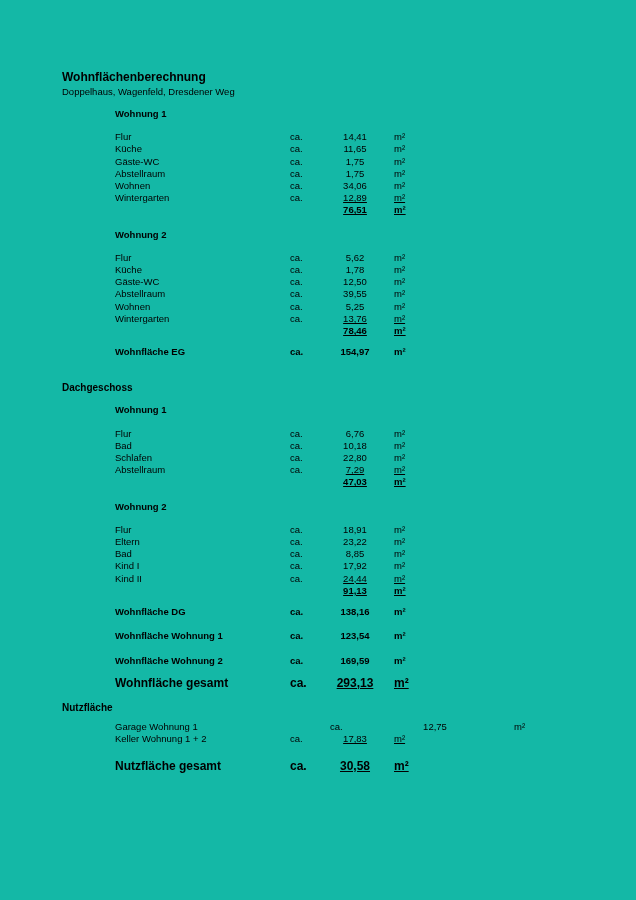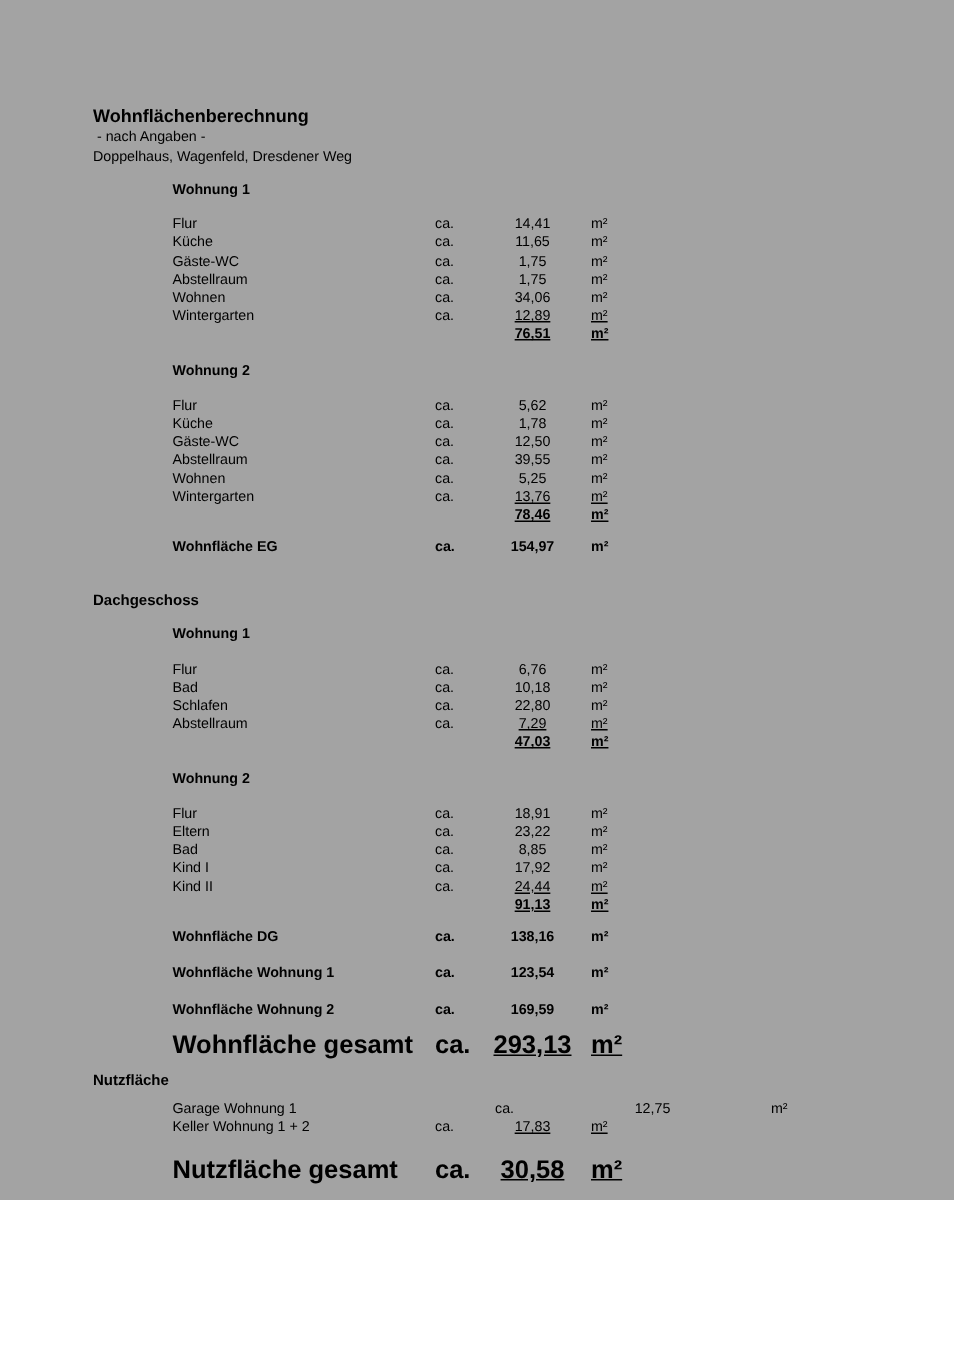"Wohnflächenberechnung" .page { background: #a3a3a3 -> #14b8a6; height: 800px -> 900px }
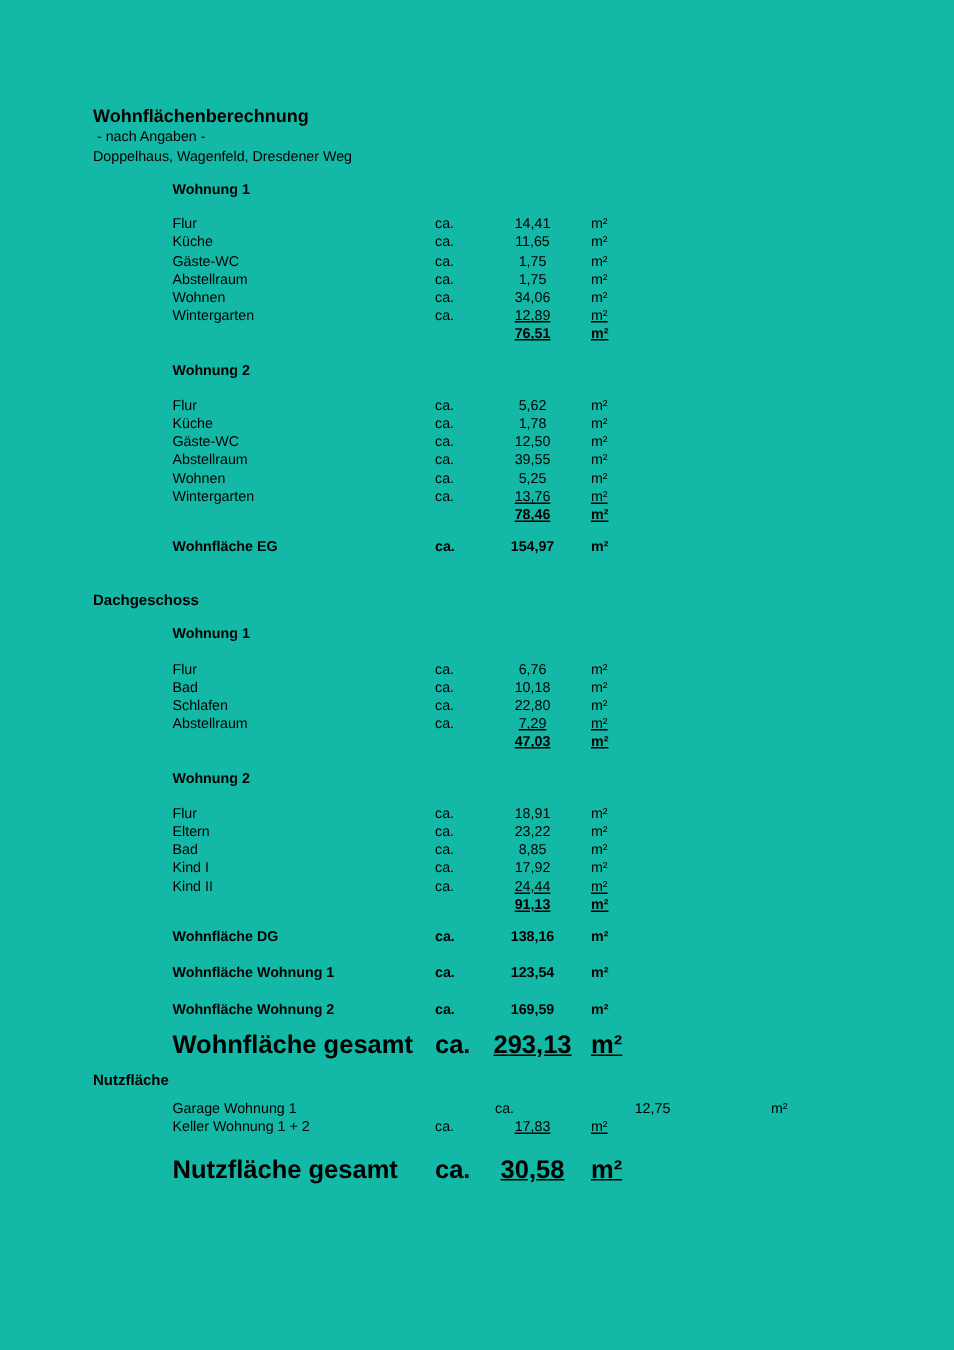"- nach Angaben -" div.sub { html: <div> - nach Angaben -</div> -> none }
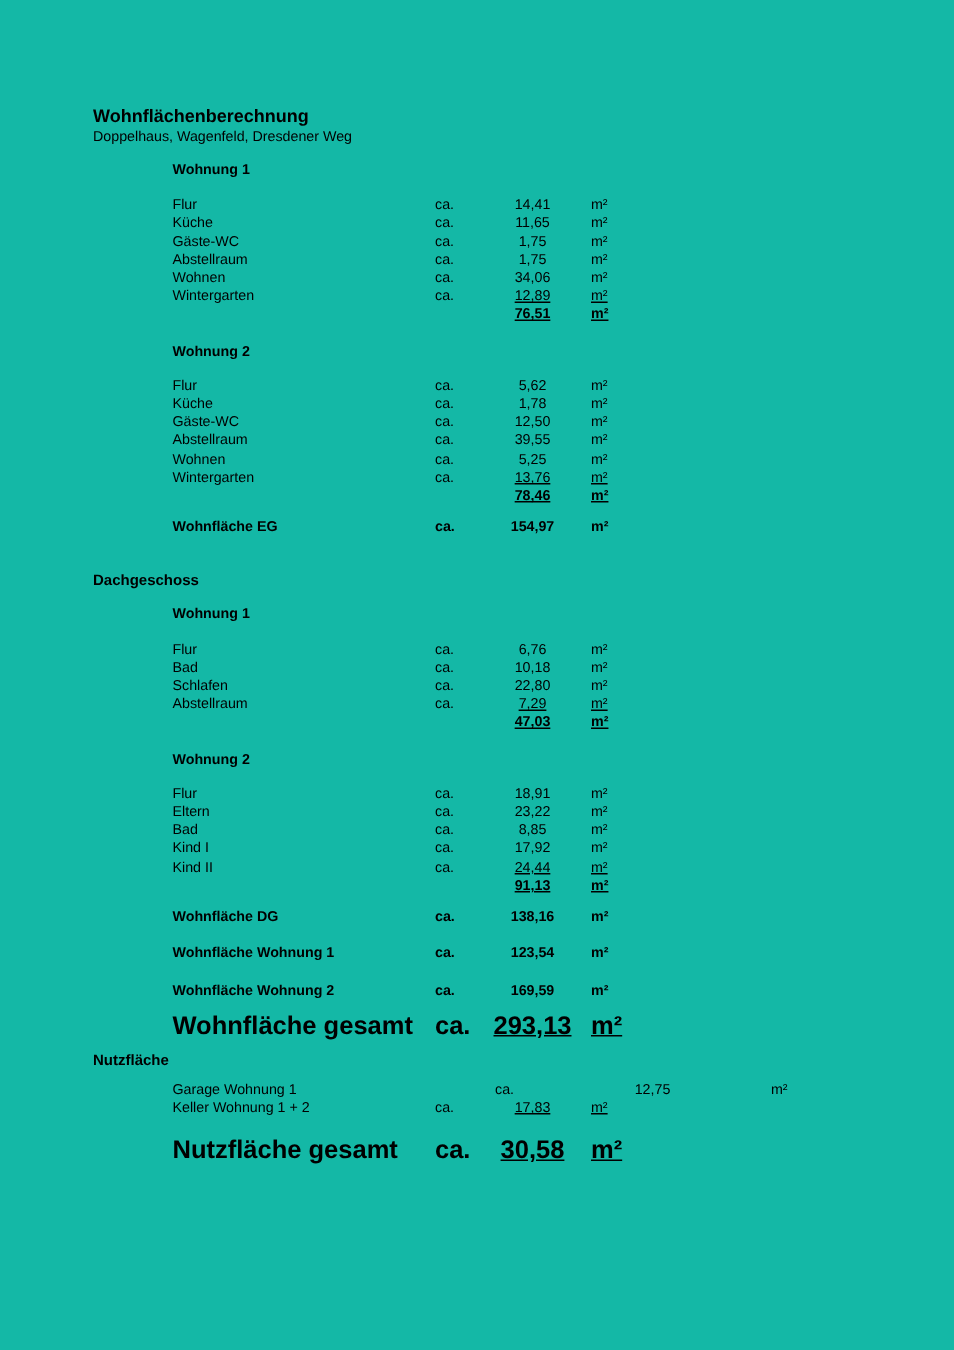"Wohnfläche gesamt" .row.grand { font-size: 17px -> 12px }
